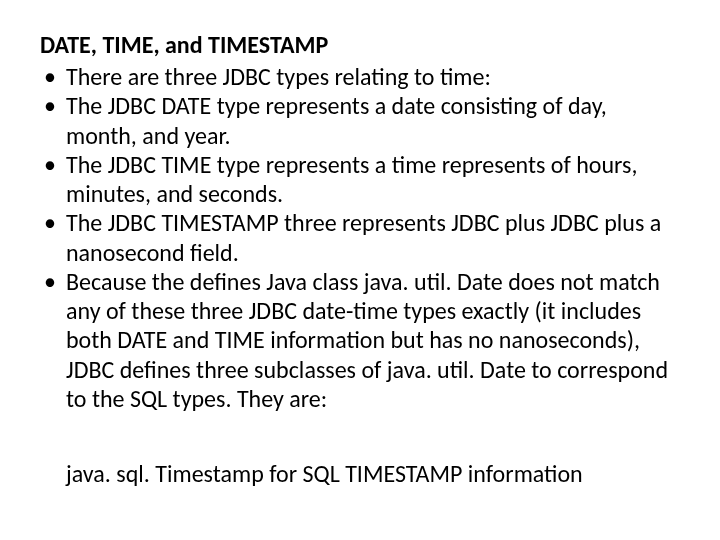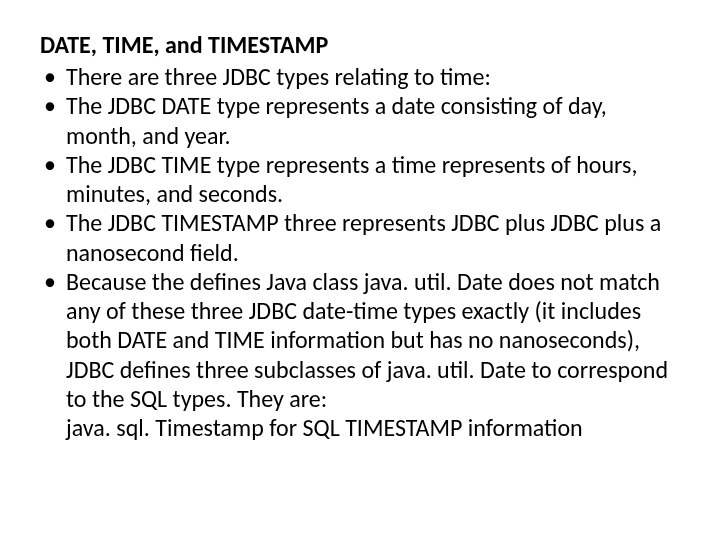"java. sql. Timestamp for SQL" .cont { margin-top: none -> 46px }
